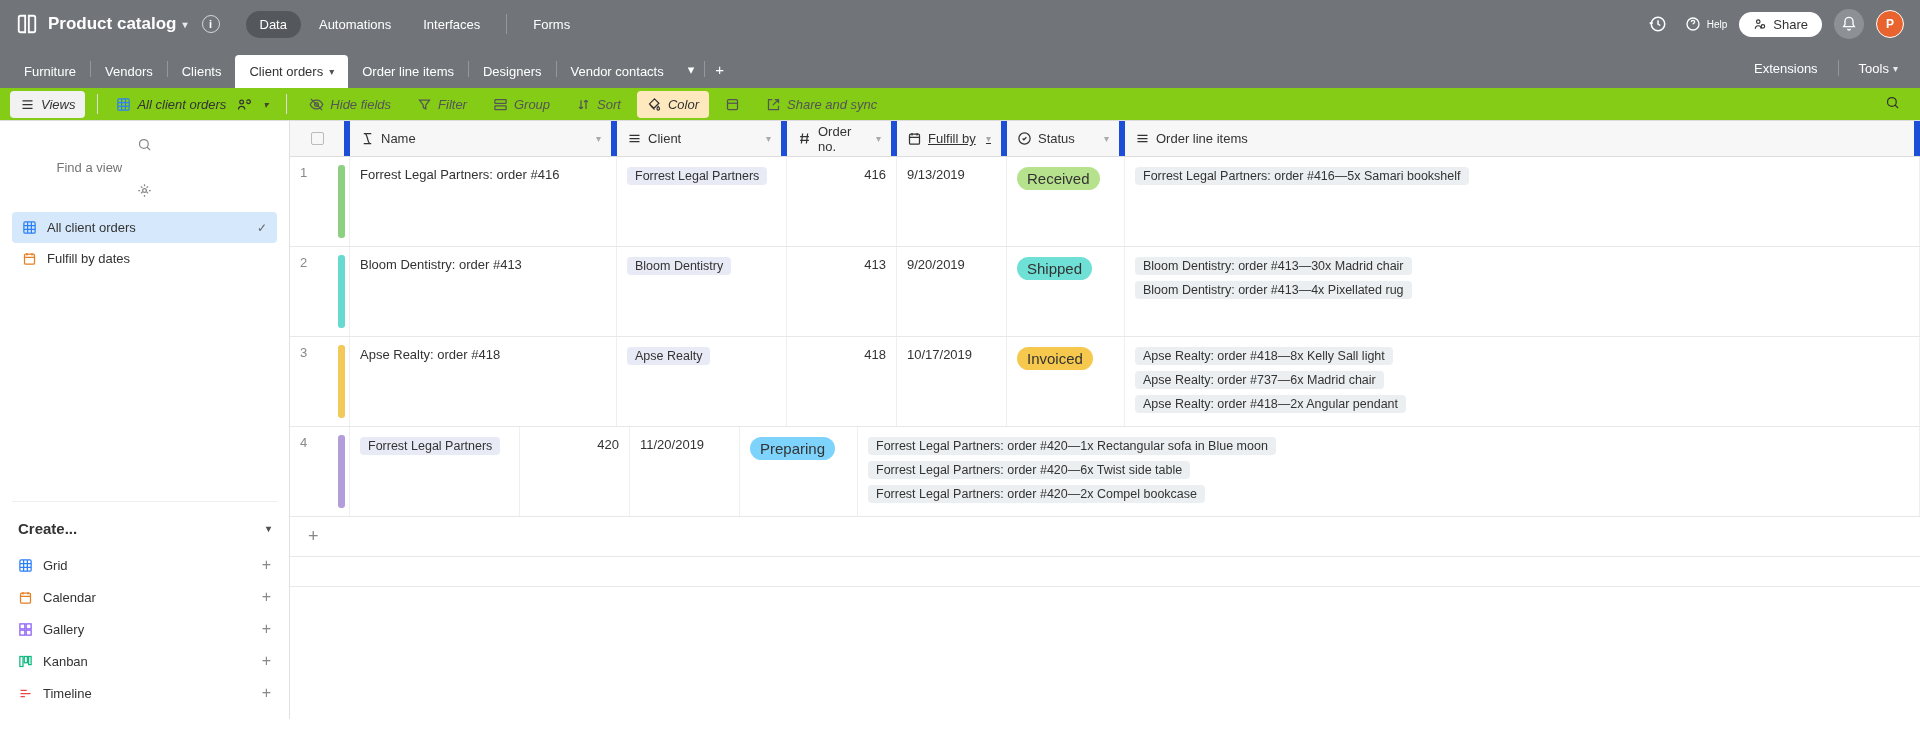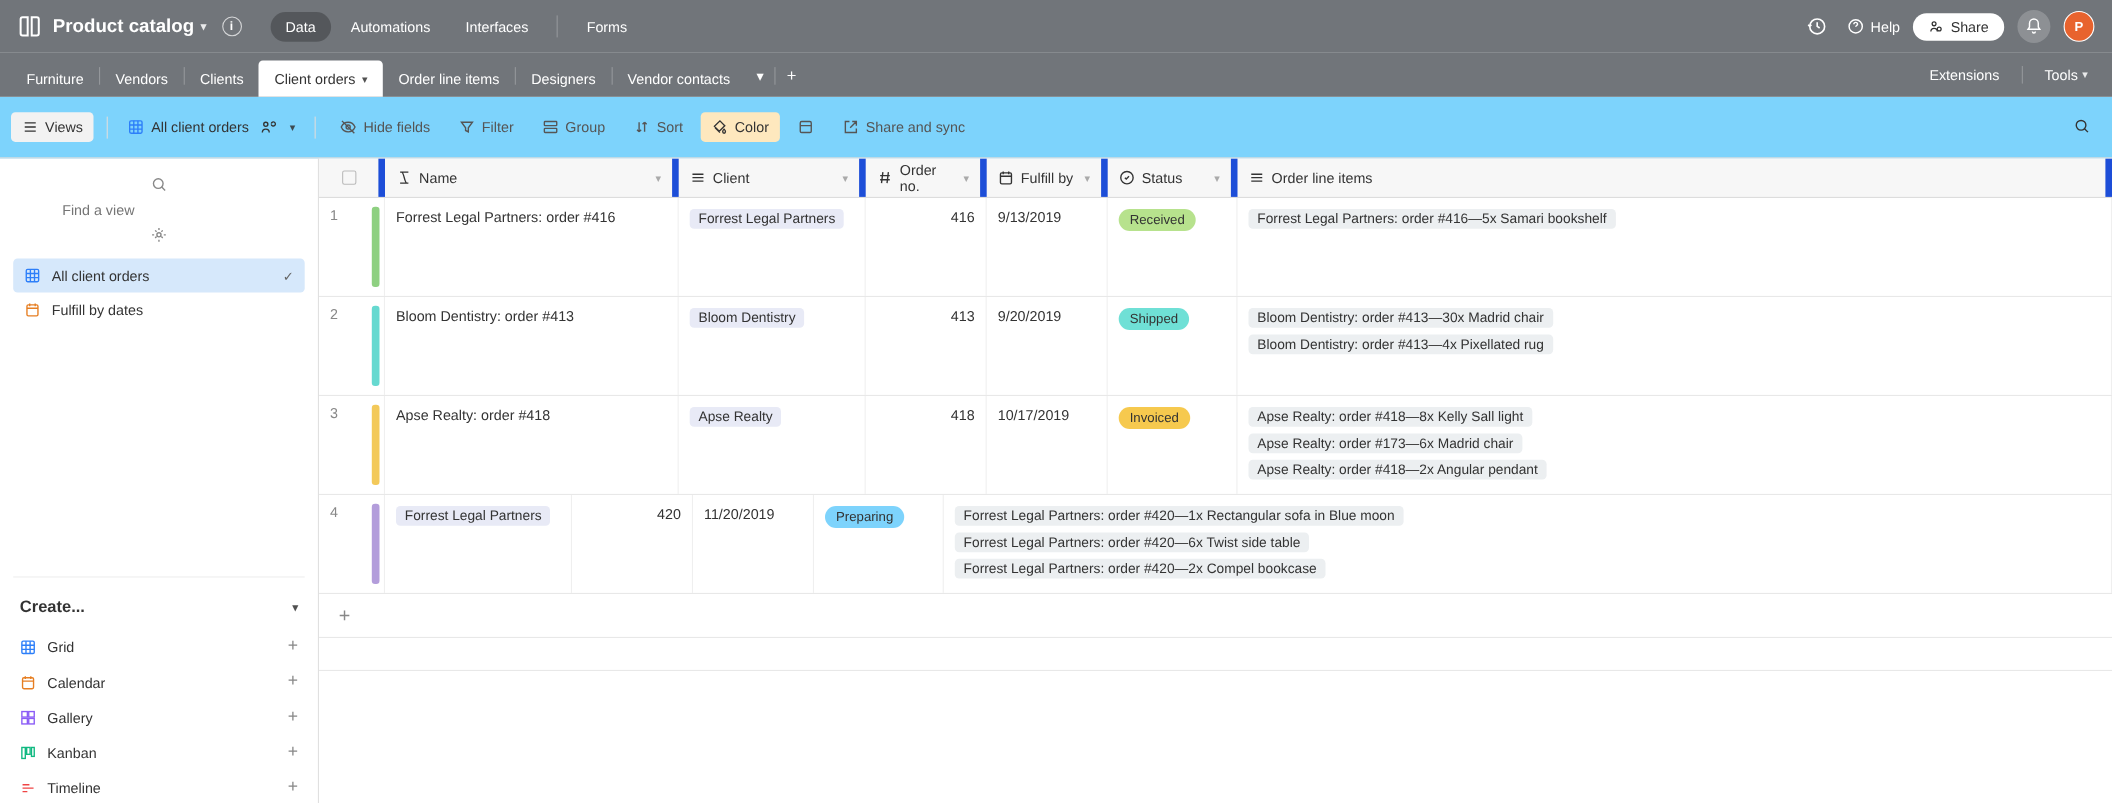"Help" .help-link { font-size: 13px -> 10px }
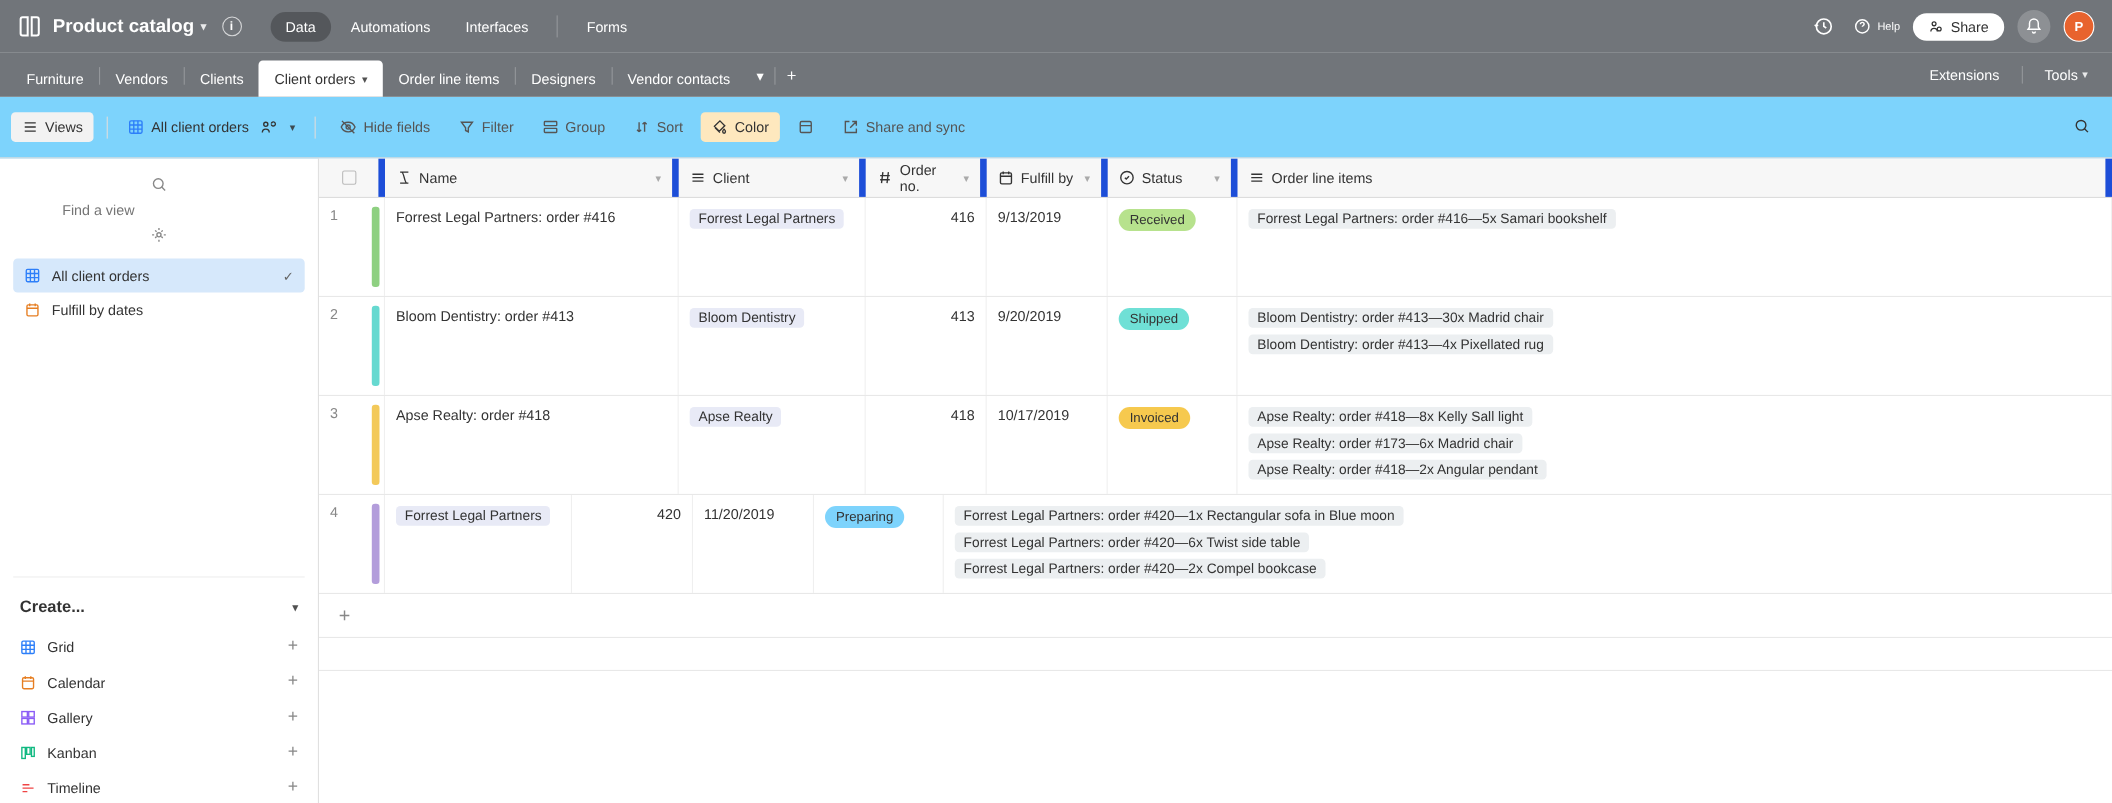"Views" .toolbar { background: #7dd3fc -> #84cc16; font-style: none -> italic; height: 56px -> 33px }
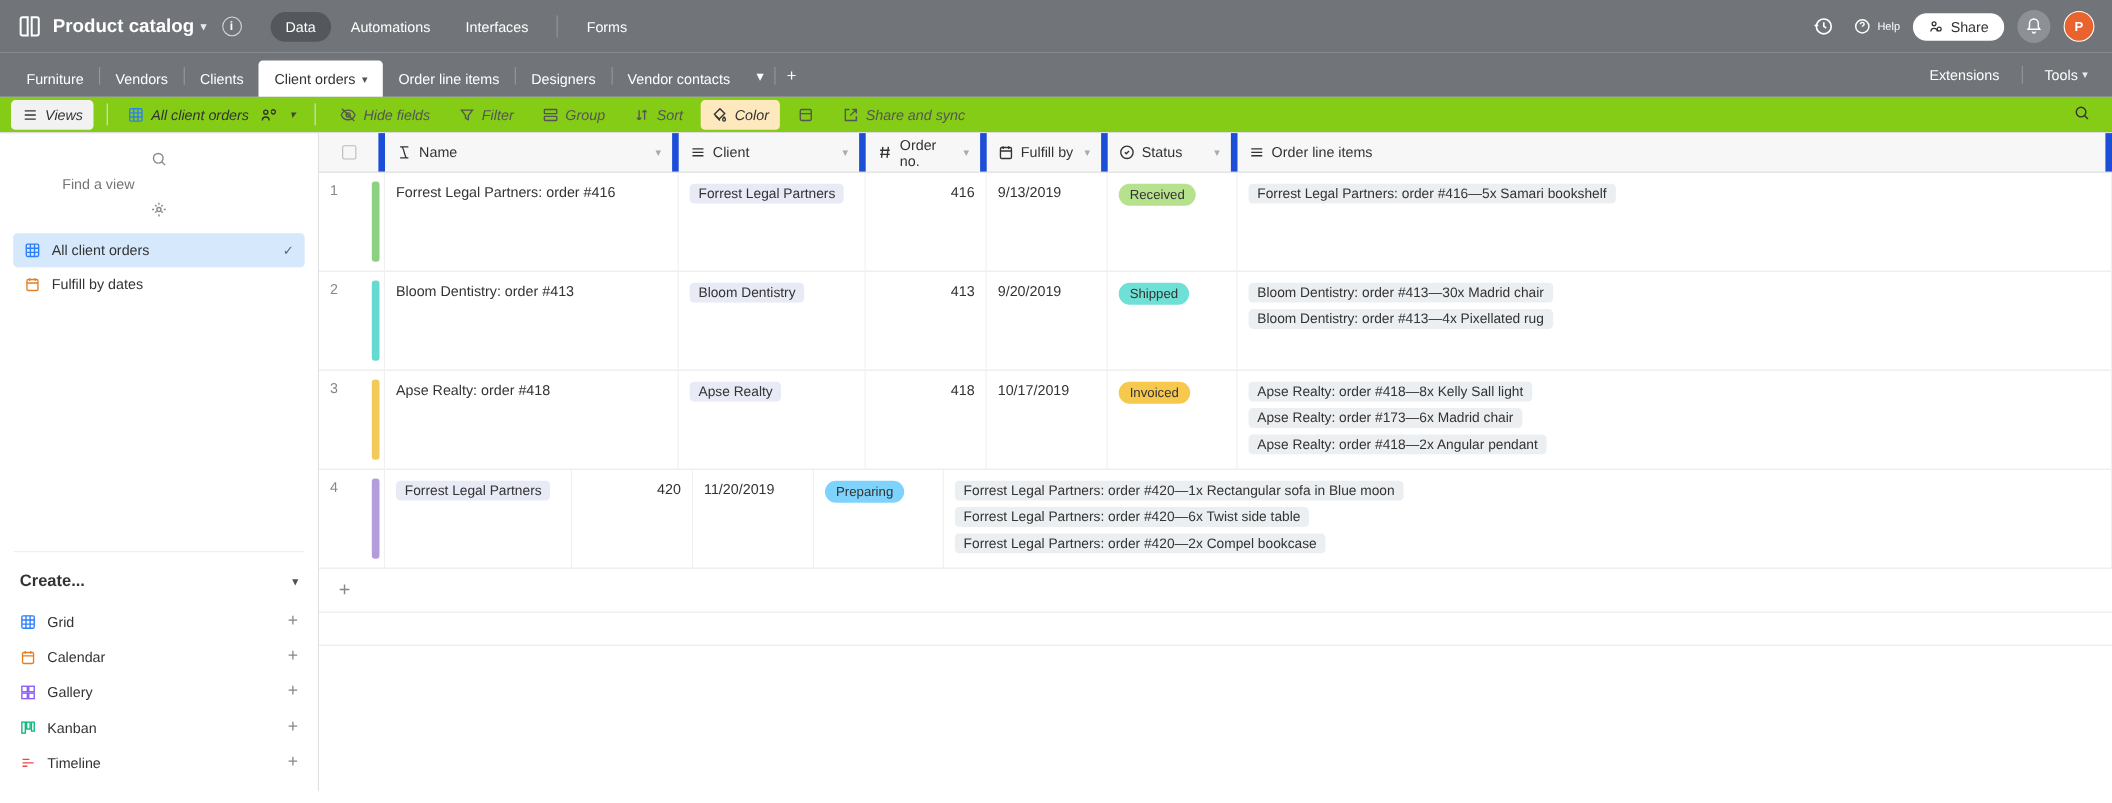"Fulfill by" .col-fulfill { text-decoration: none -> underline }
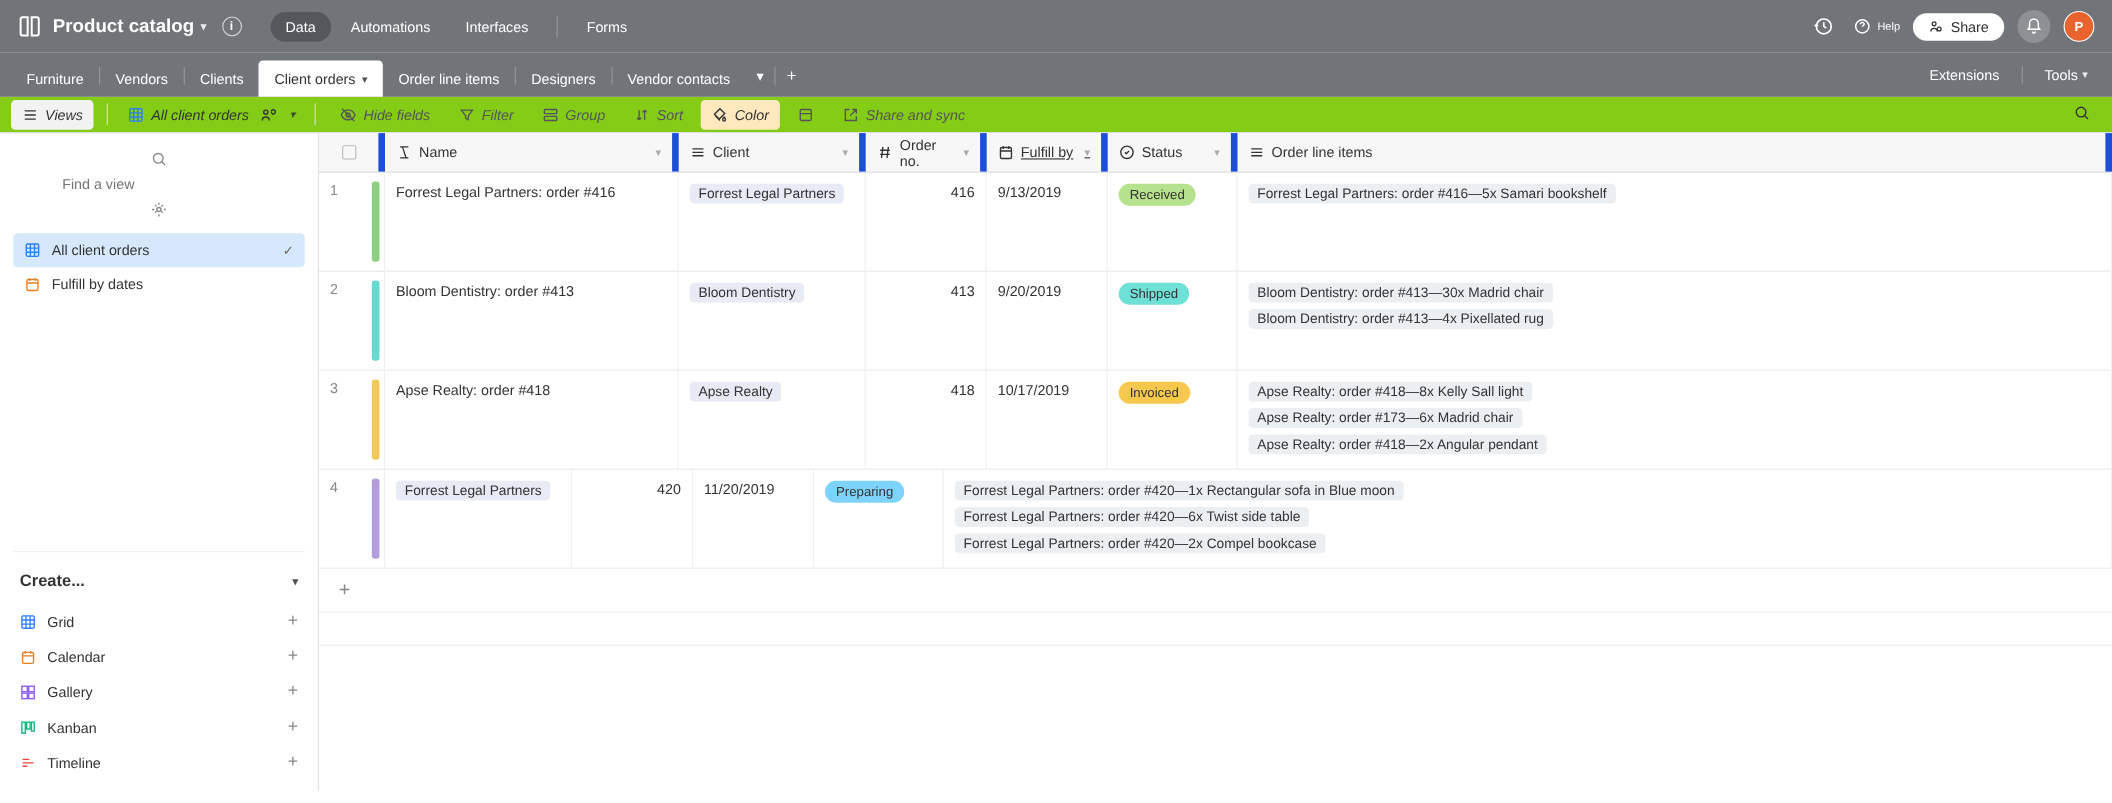"Received" .status-pill { font-size: 12px -> 15px }
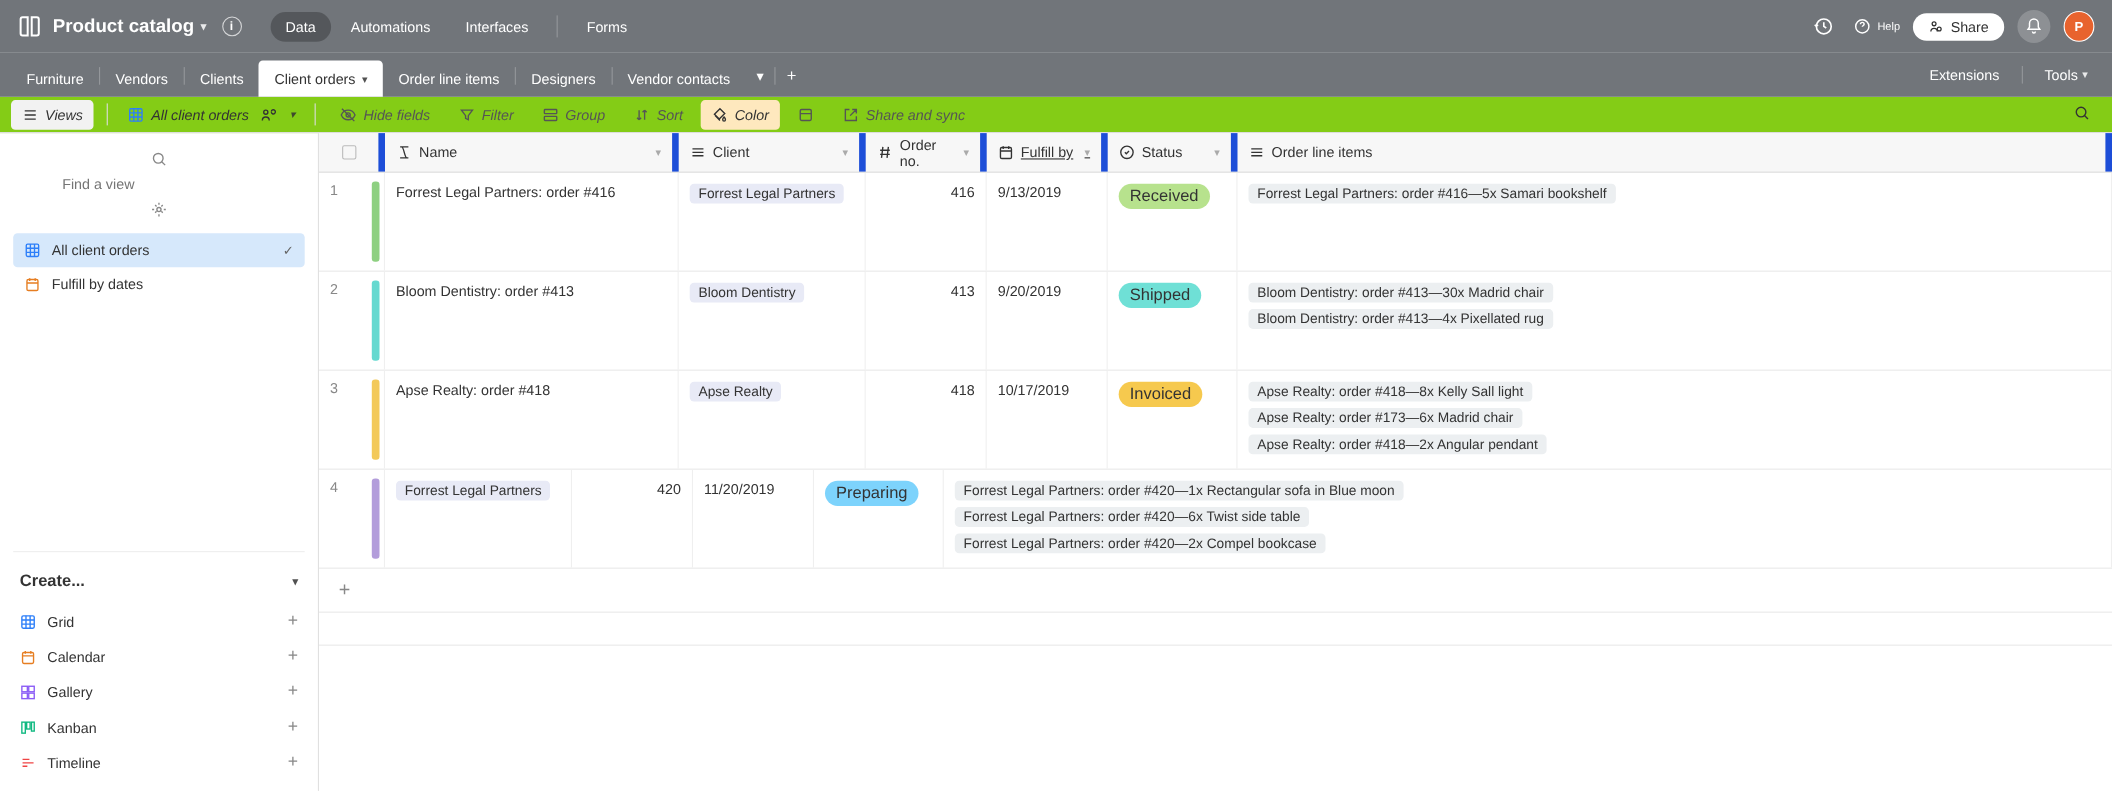"Apse Realty: order #173—6x Madrid" span.chip { text: 173 -> 737 }
